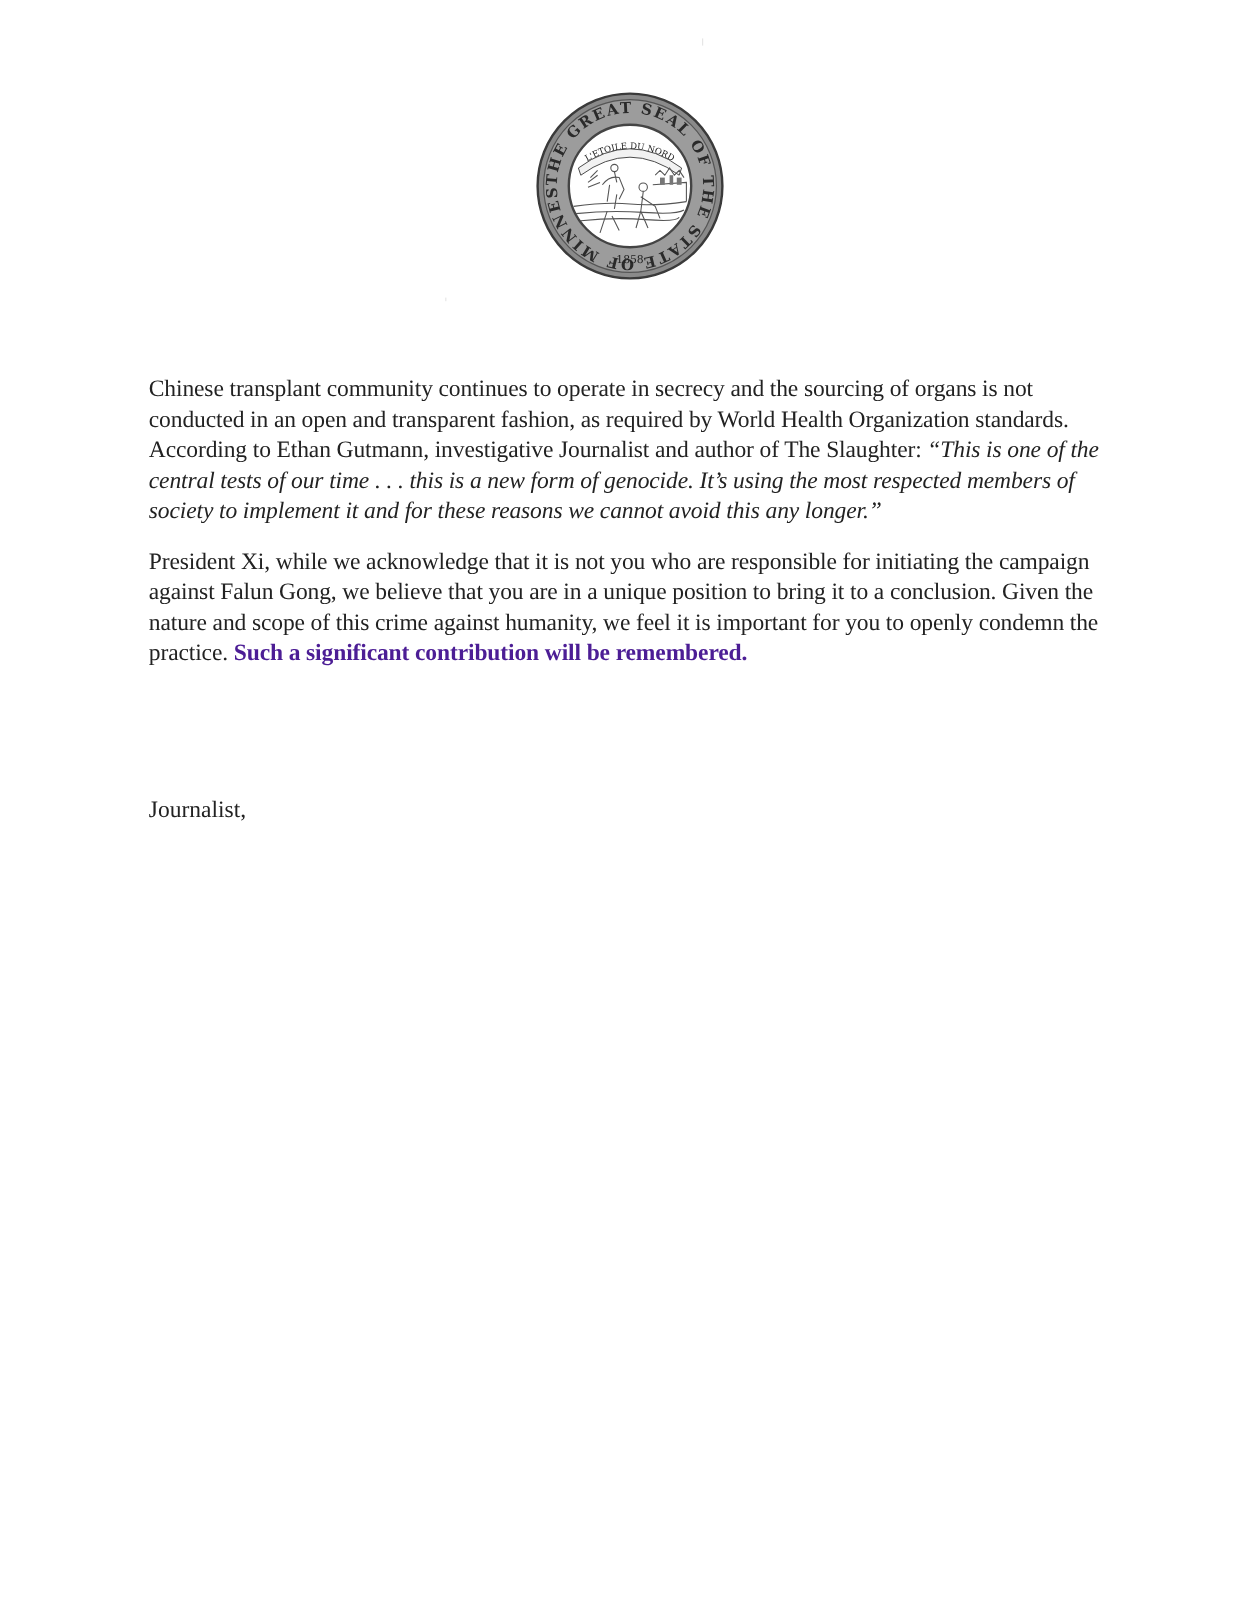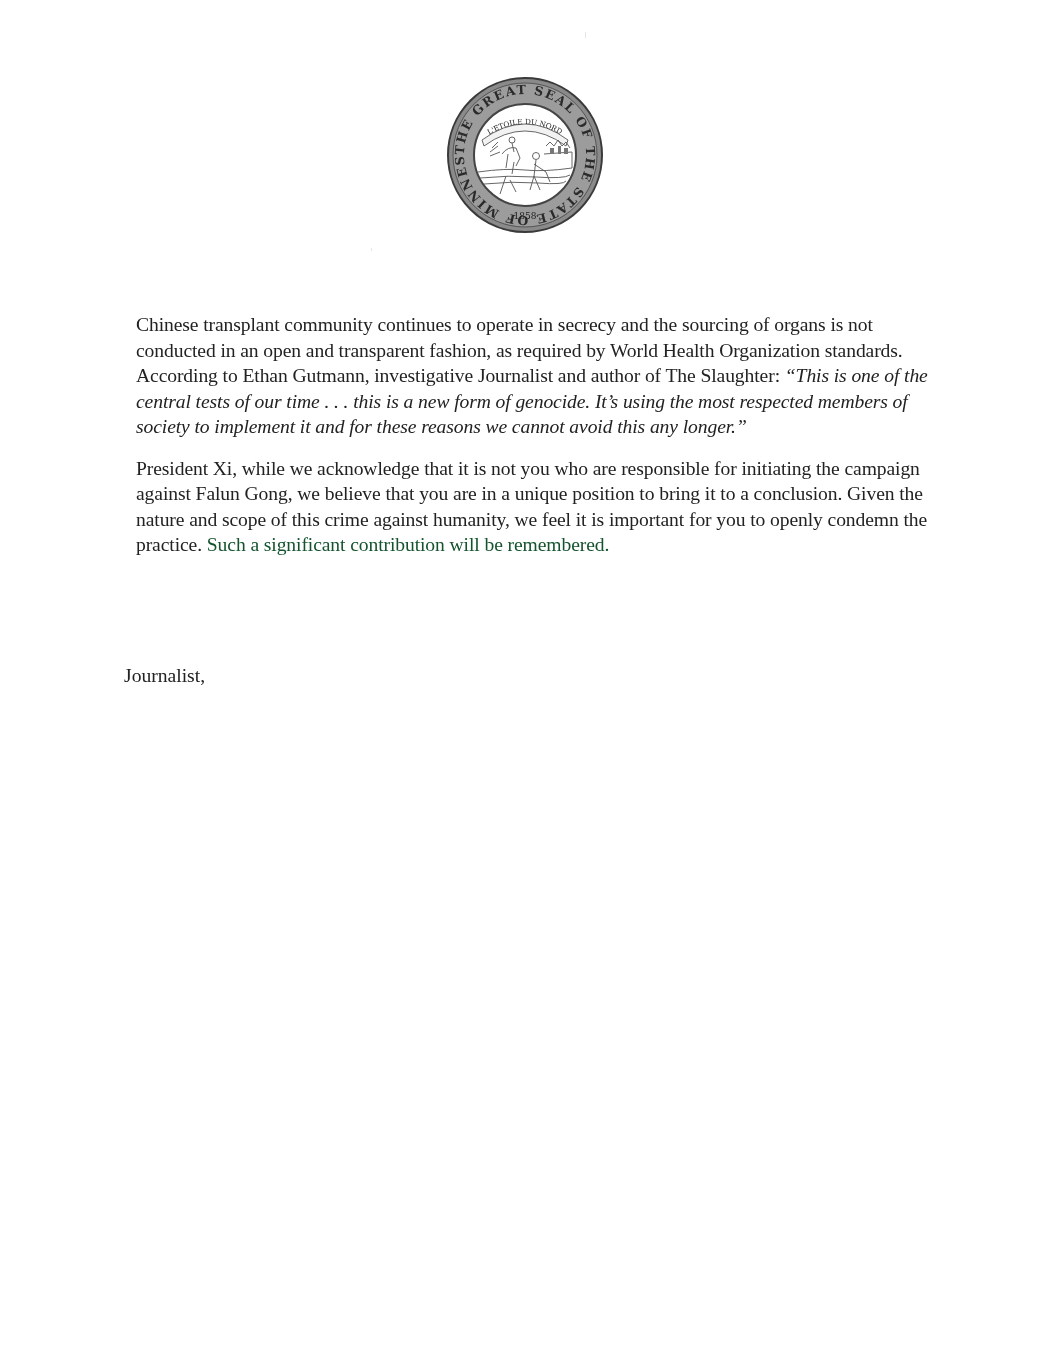"Chinese transplant community continues" .letter-body p { margin: 0 0 16px 12px -> 0 0 16px 0 }
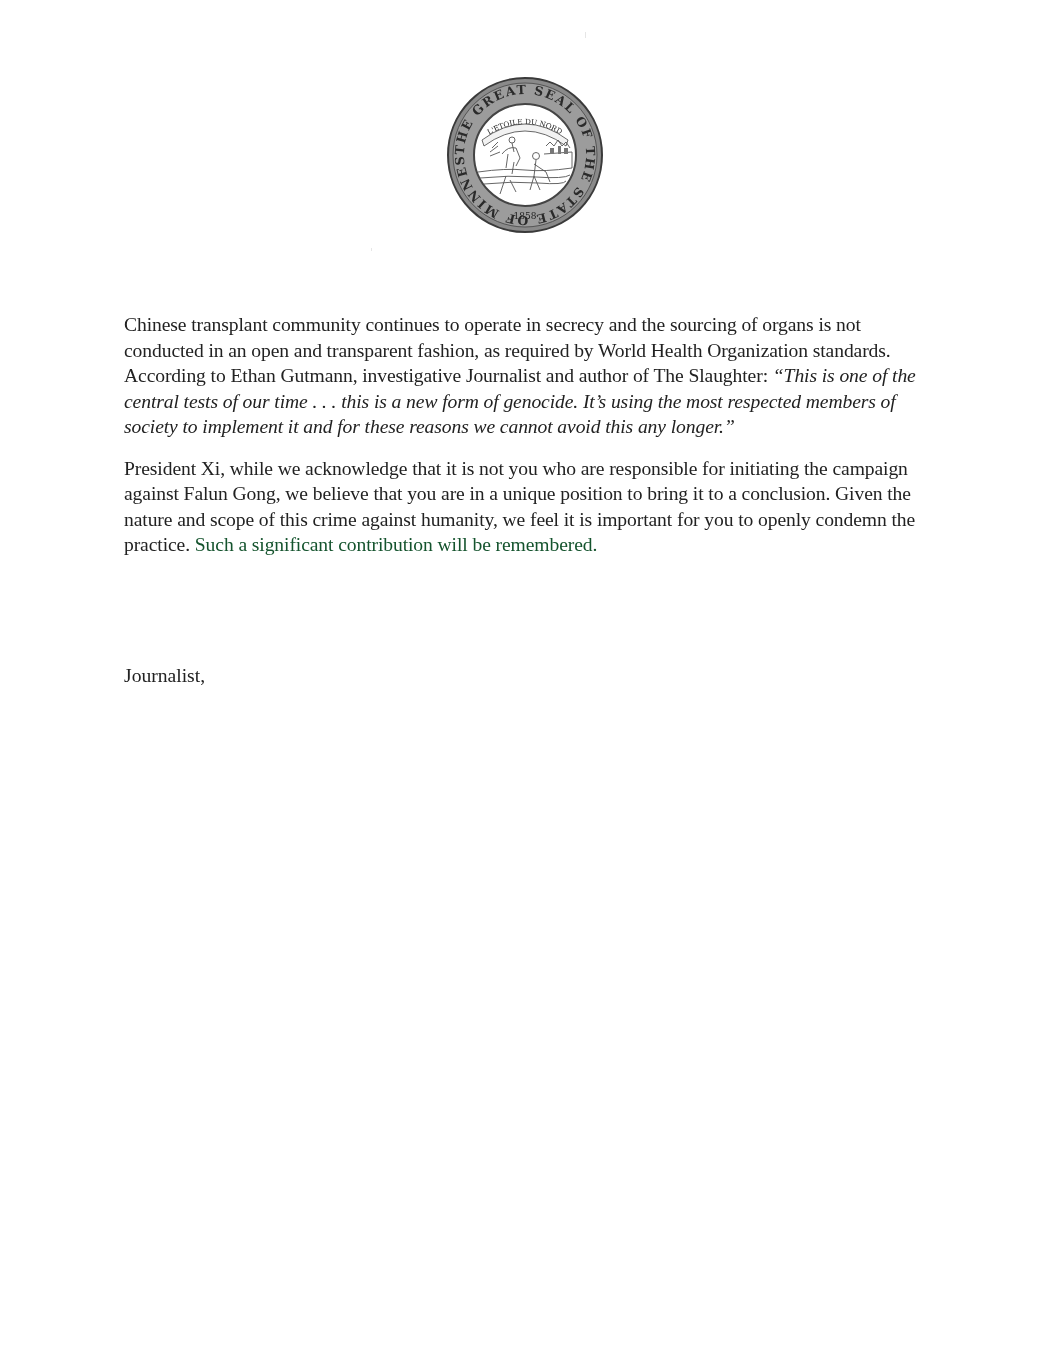"Such a significant contribution will" .emph { color: #14532d -> #4c1d95; font-weight: normal -> bold }
